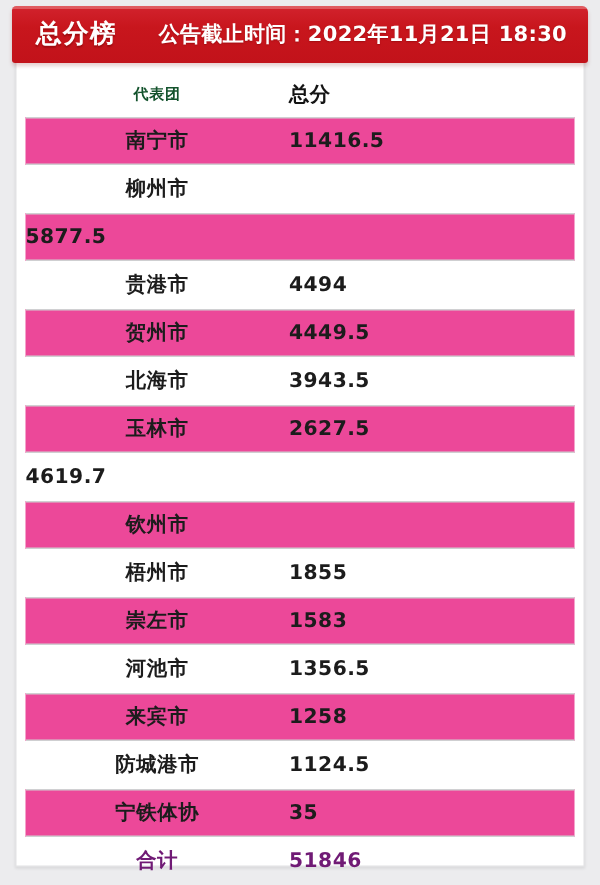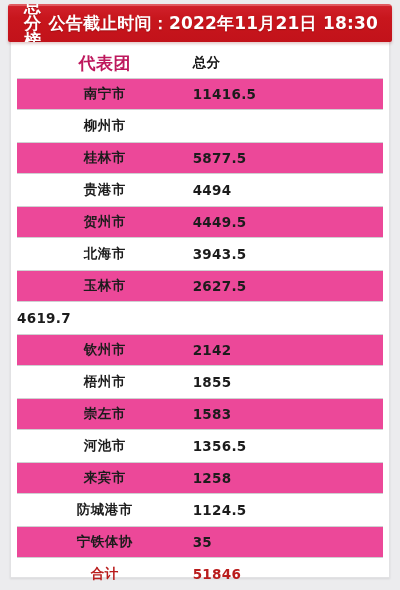"公告截止时间：2022年11月21日 18:30" .banner-deadline { font-size: 17px -> 14px }
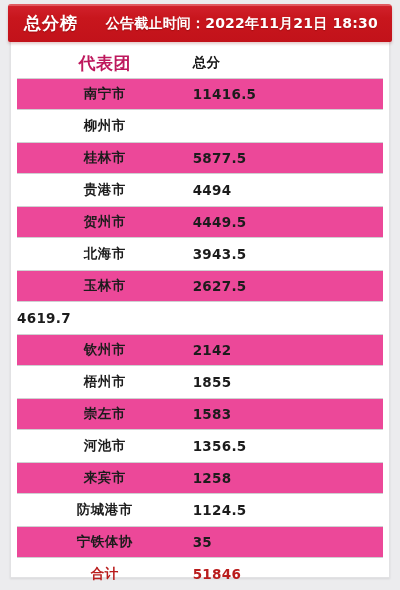"代表团" .row.head .cell-team { color: #be185d -> #14532d; font-size: 17px -> 10px }
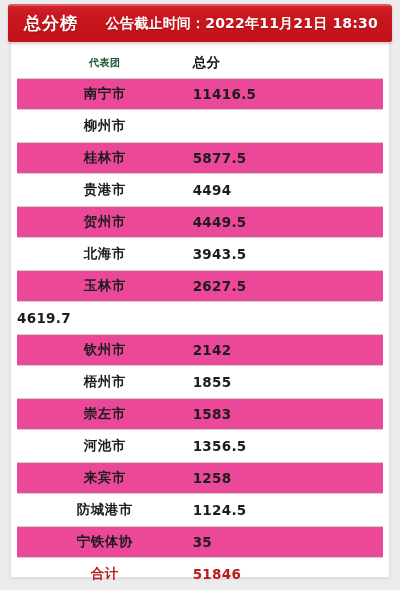"桂林市" div.cell-team { html: <div>桂林市</div> -> none }
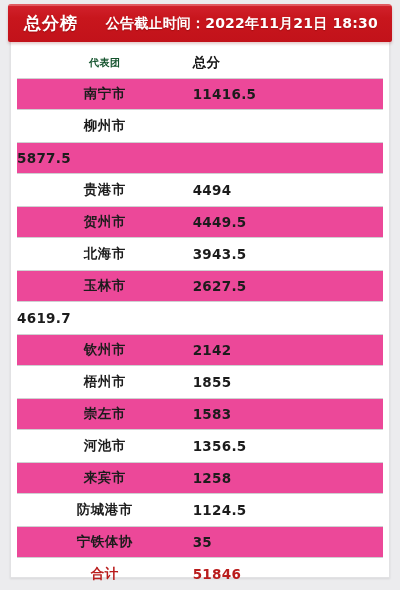"2142" div.cell-score { html: <div>2142</div> -> none }
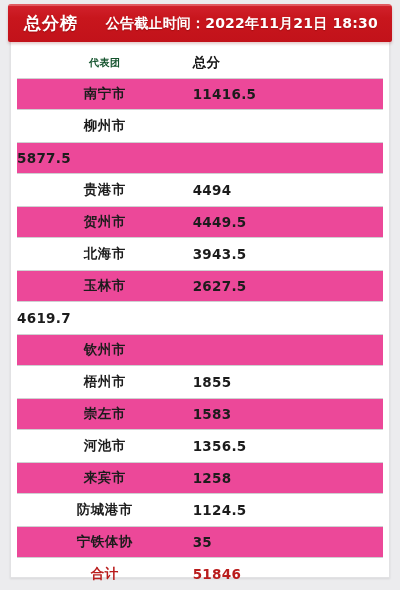"合计" .row.total .cell-team, .row.total .cell-score { color: #b91c1c -> #701a75 }
